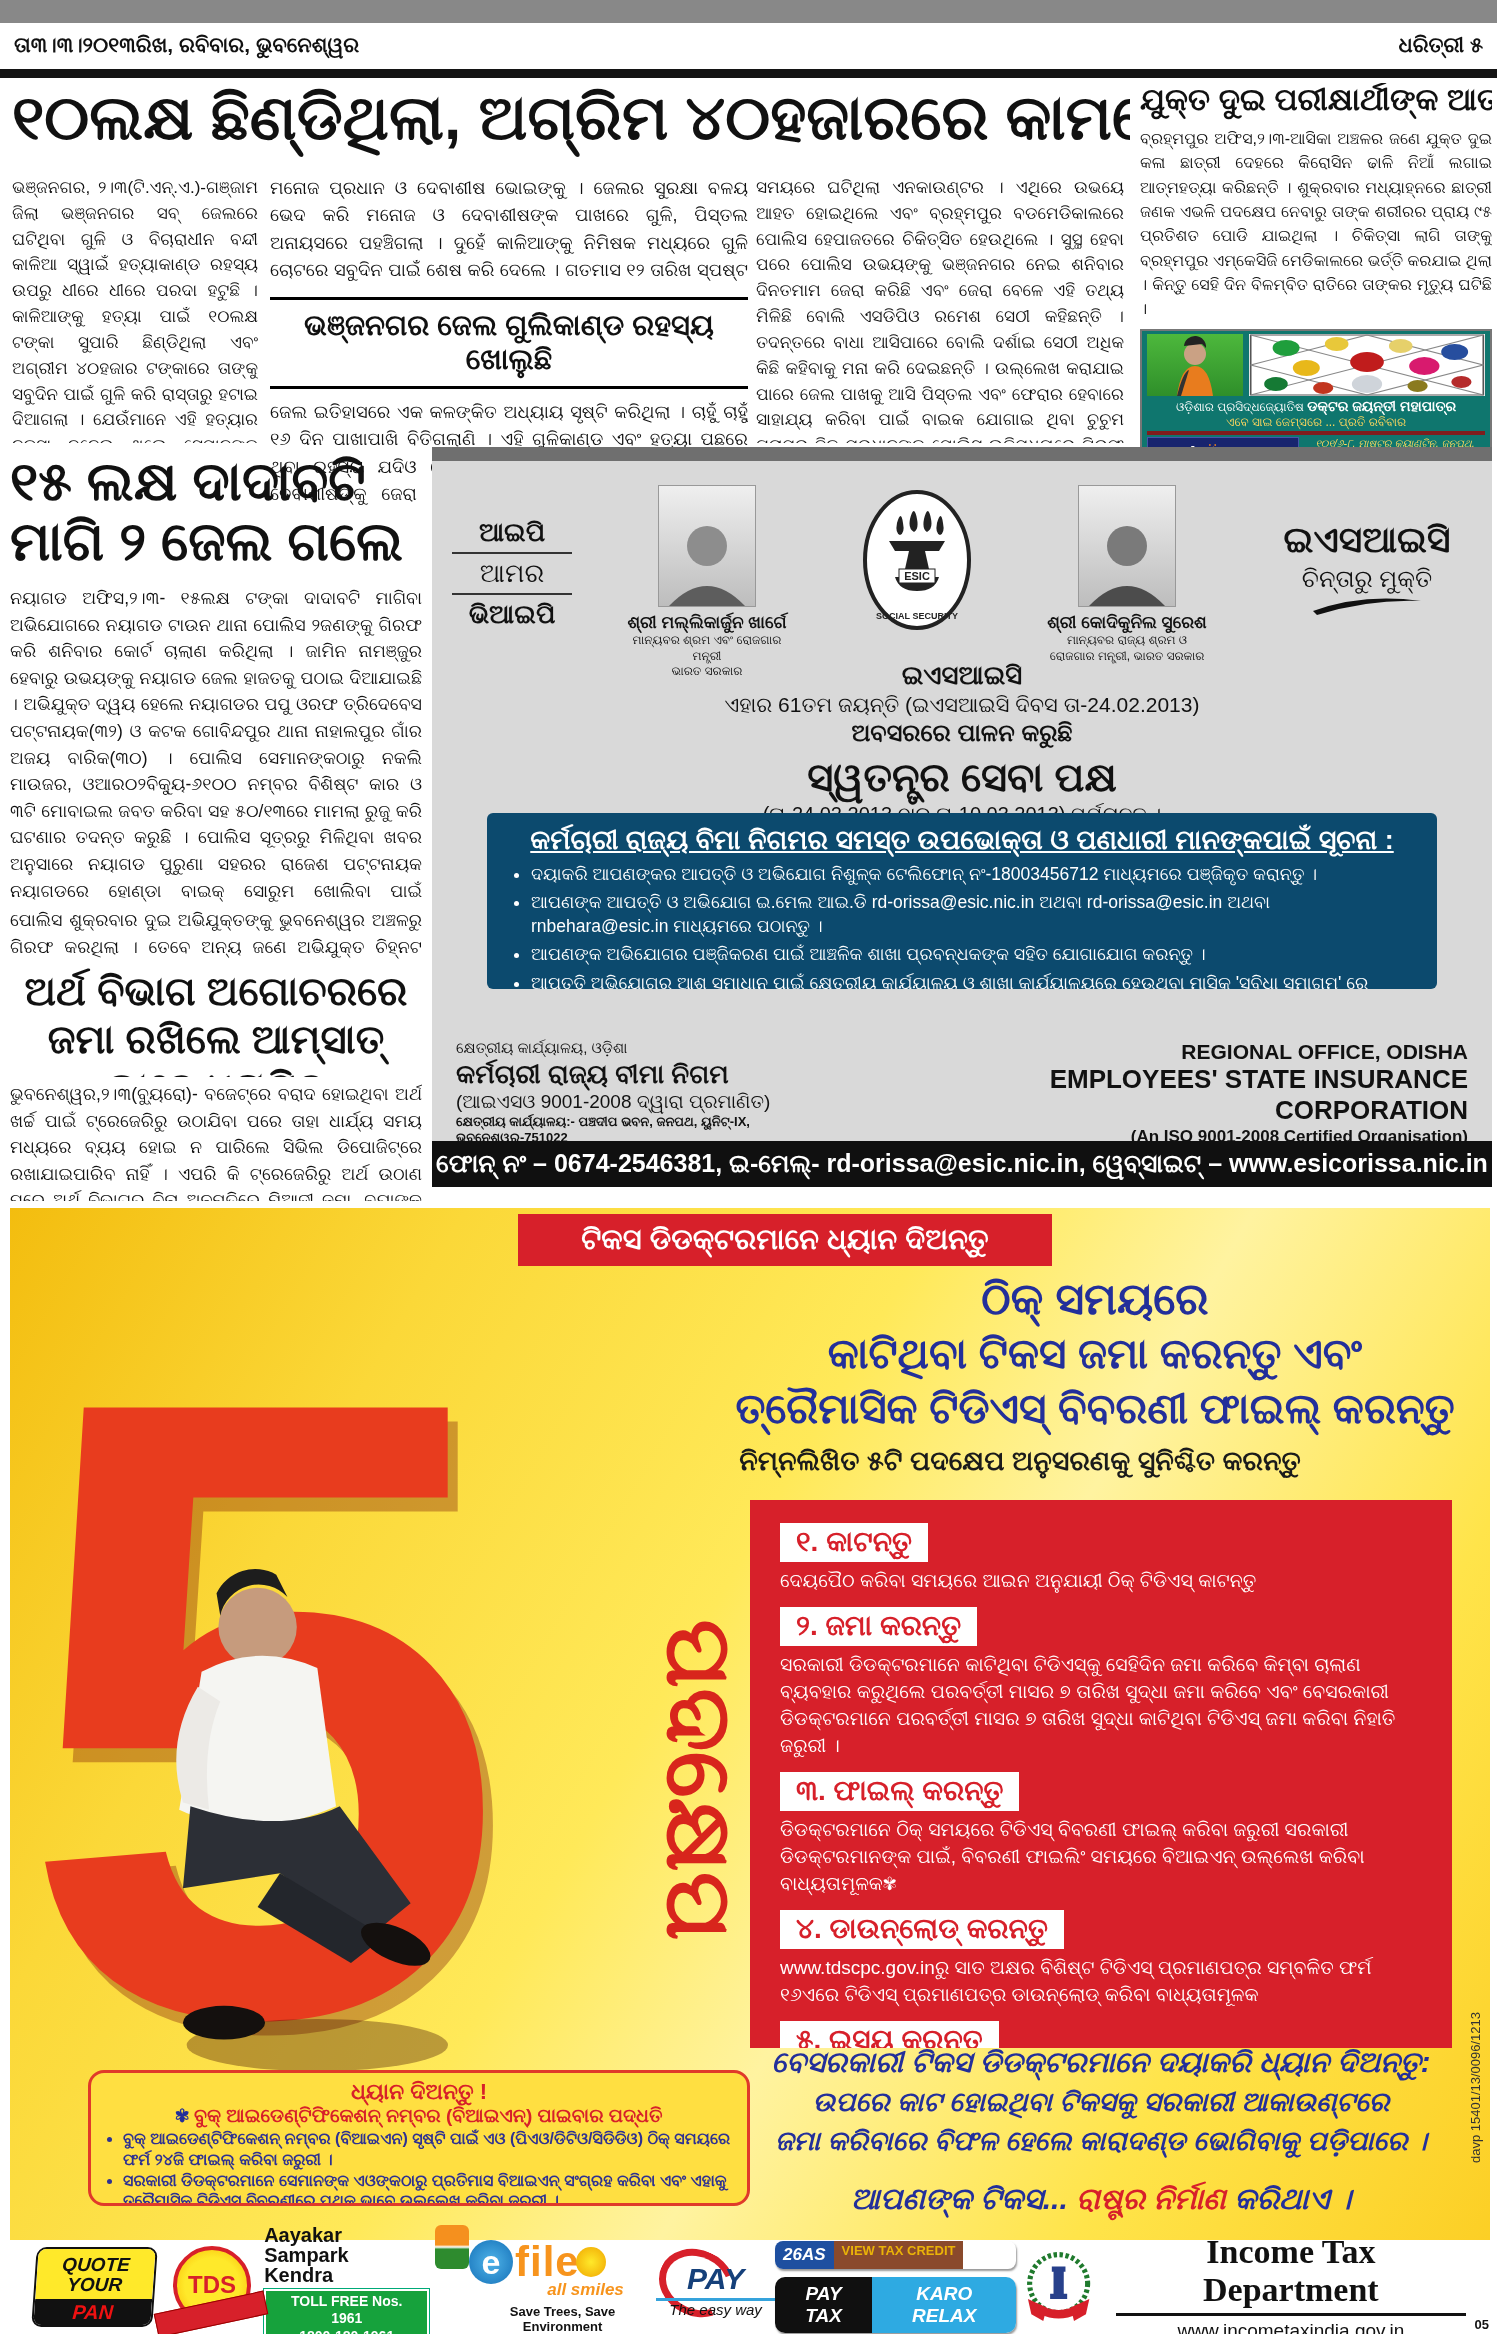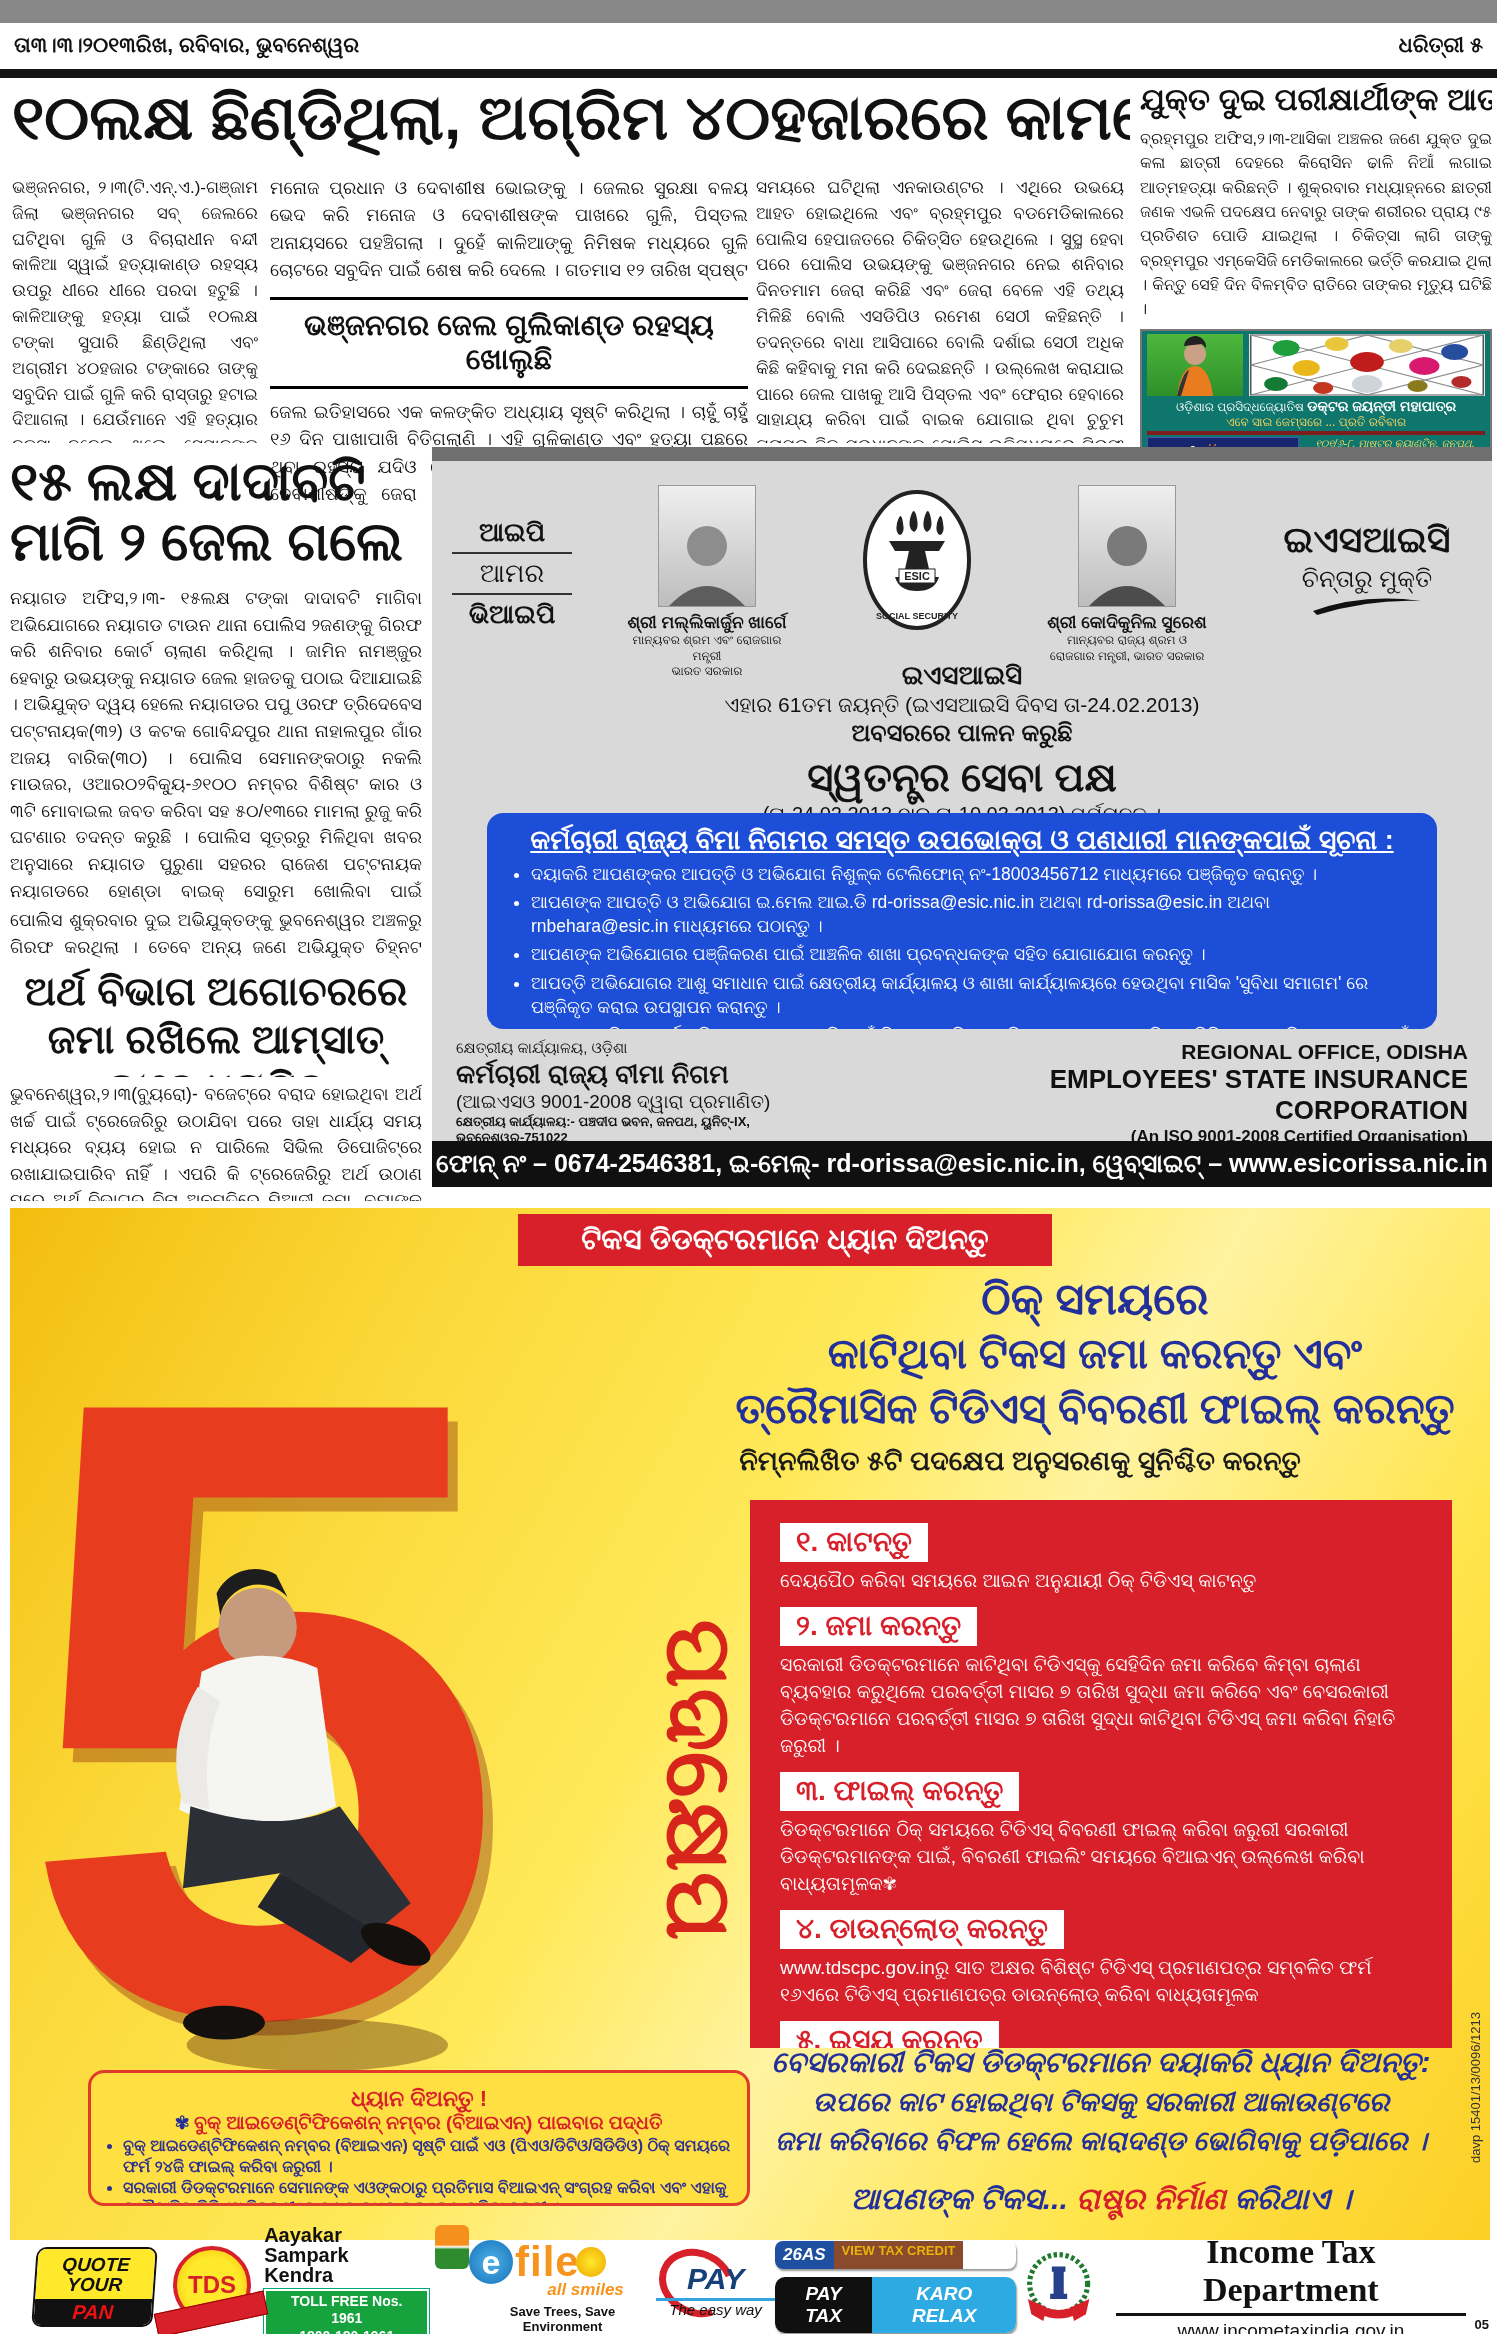"କର୍ମଚାରୀ ରାଜ୍ୟ ବିମା ନିଗମର ସମସ୍ତ" .esic-notice { background: #1d4ed8 -> #0c4a6e; border-radius: 16px -> 6px; height: 216px -> 176px }
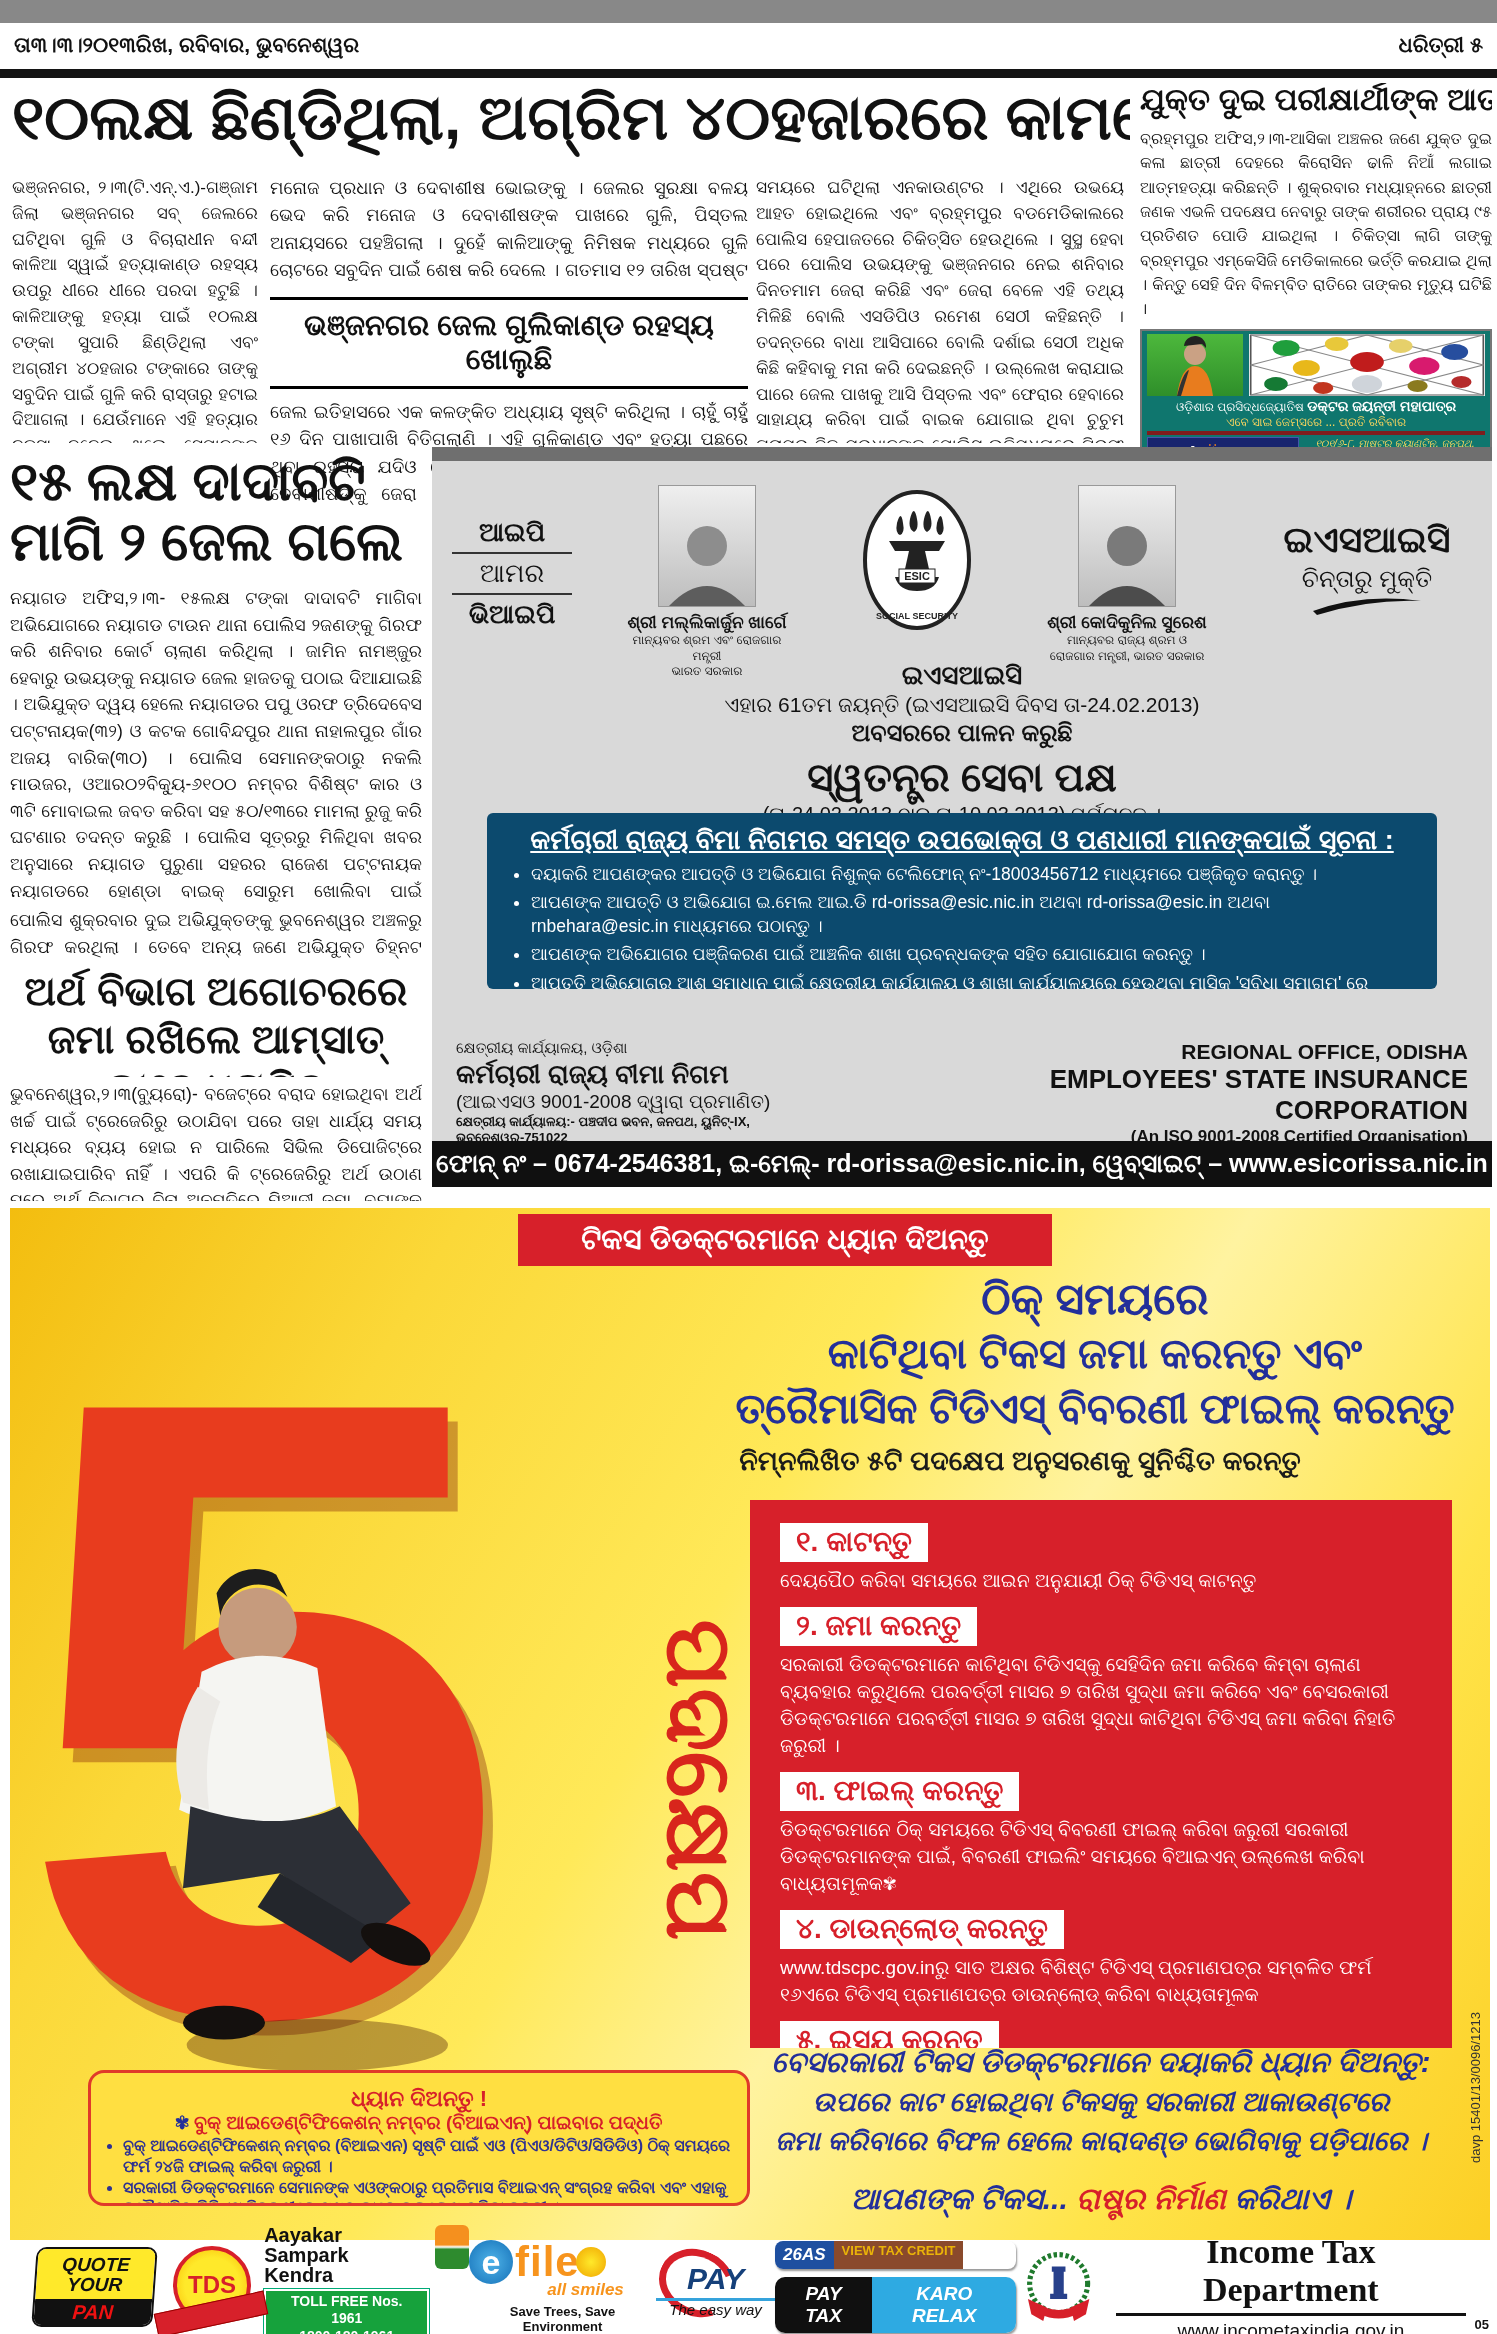"ଧ୍ୟାନ ଦିଅନ୍ତୁ !" .attnbox { padding: 13px 16px -> 6px 16px }
